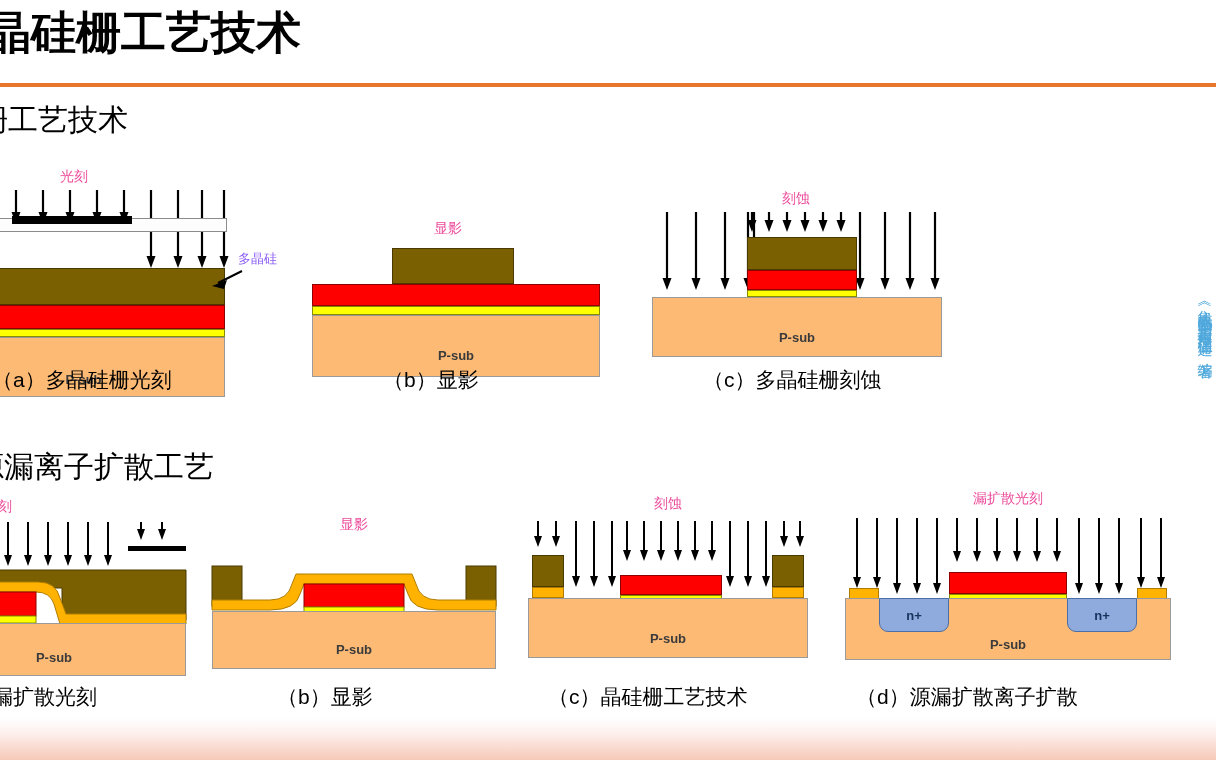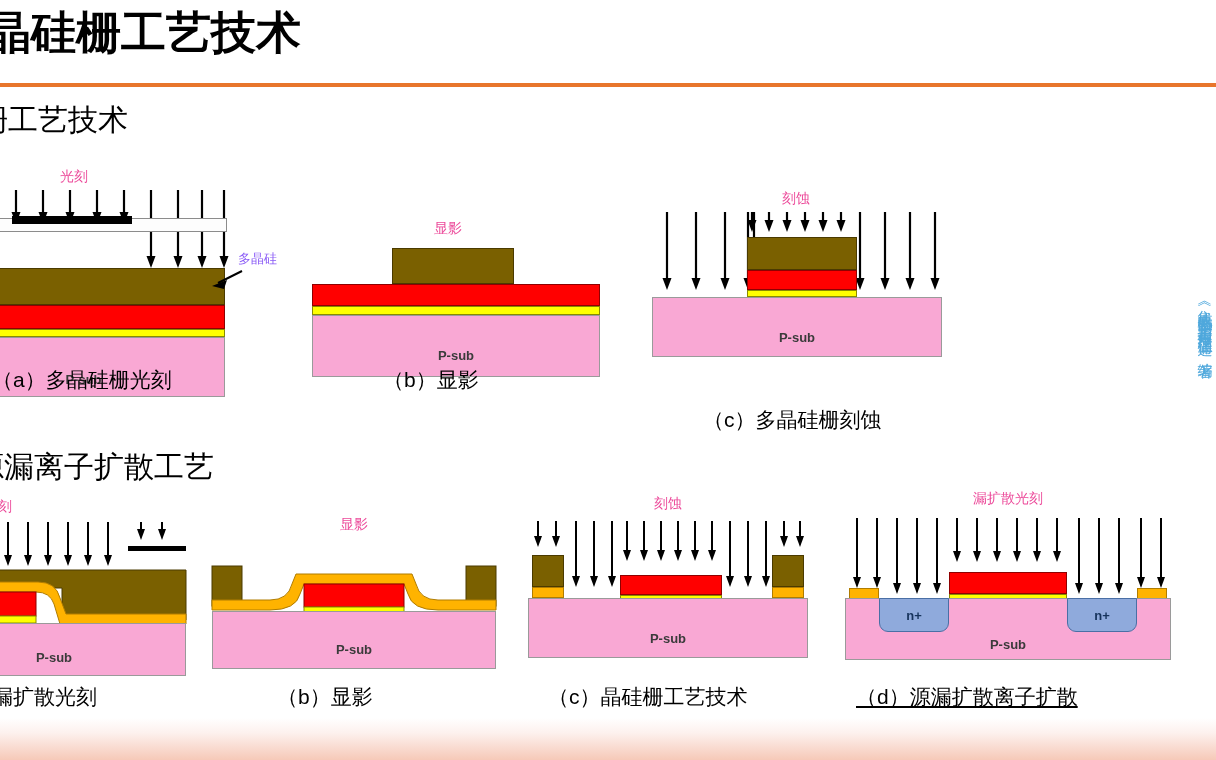"P-sub" .psub { background: #f9a8d4 -> #fdba74 }
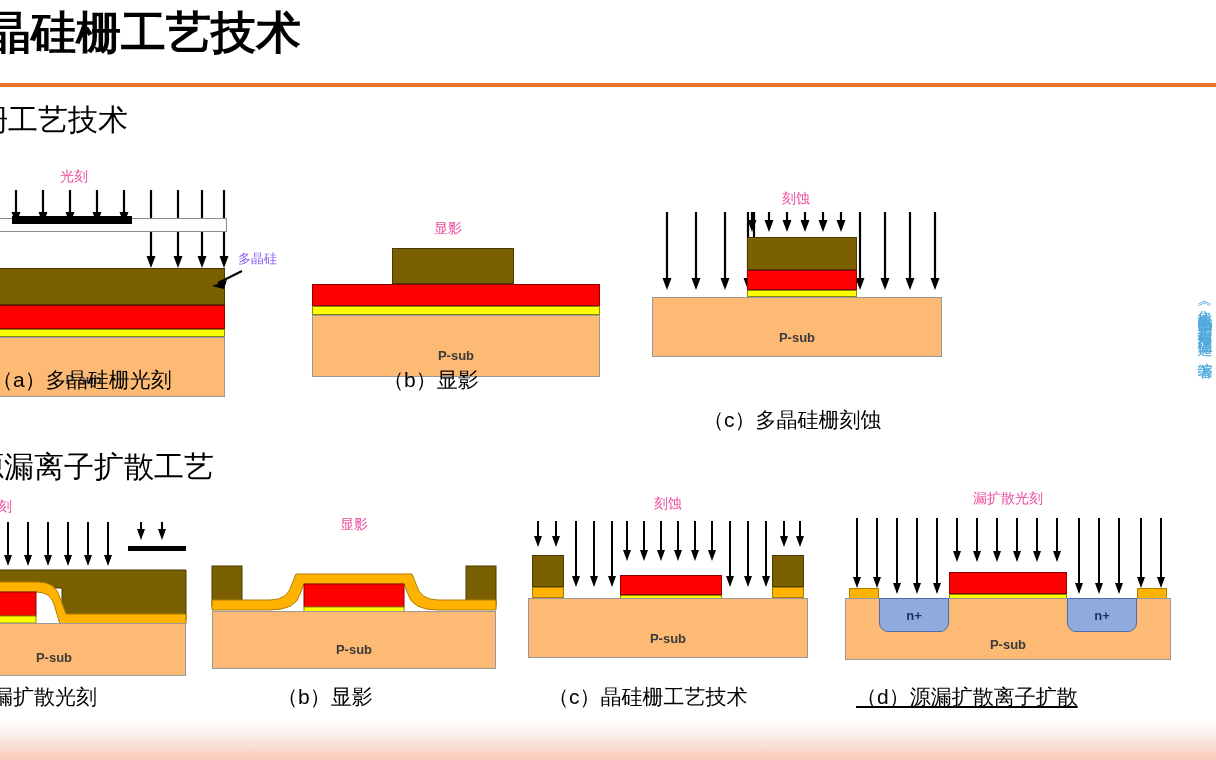"（c）多晶硅栅刻蚀" div.caption { margin-top: 40px -> none }
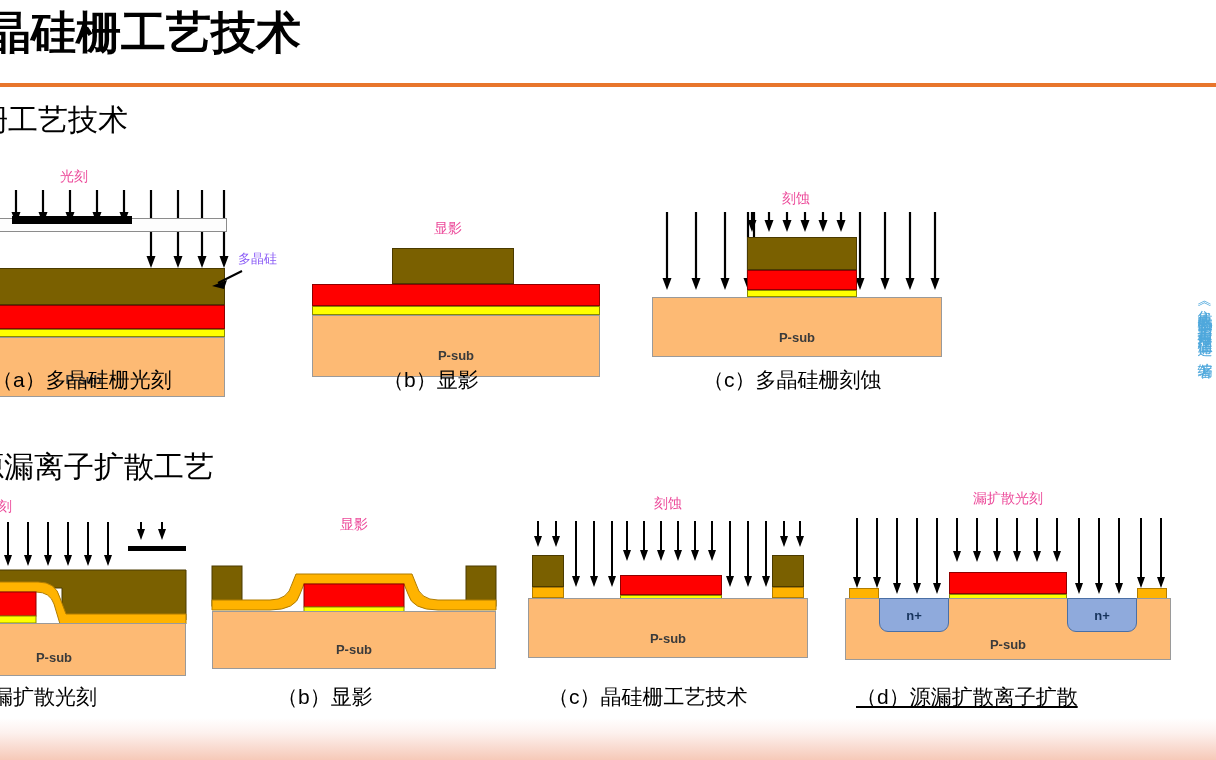"（d）源漏扩散离子扩散" div.caption { text-decoration: underline -> none }
